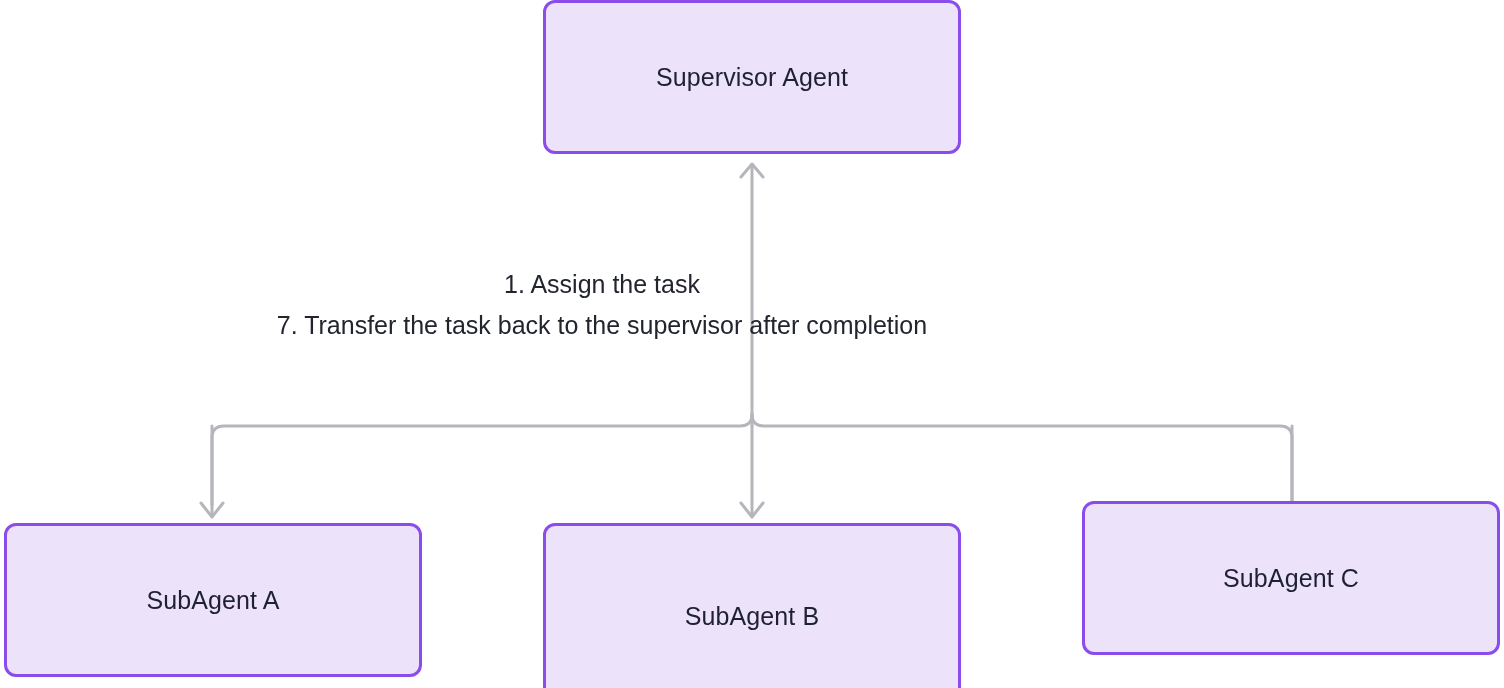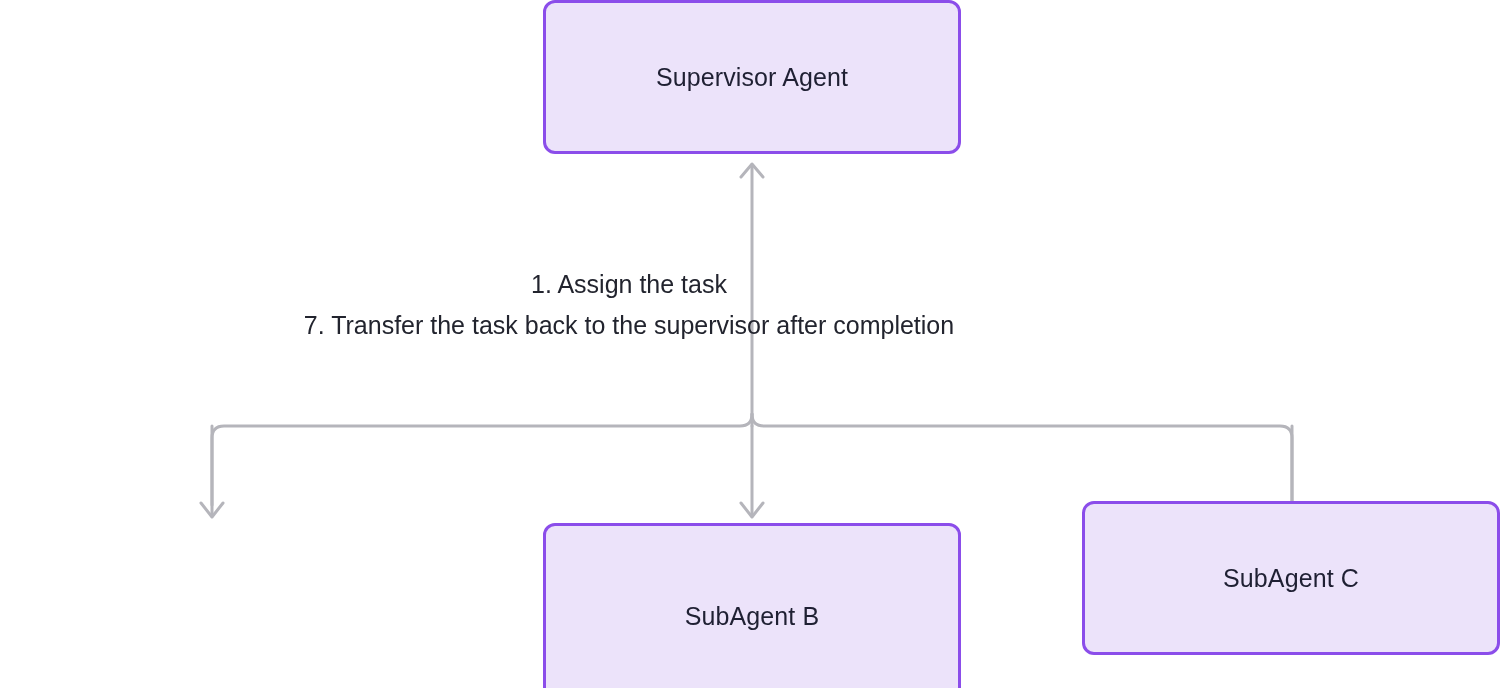"1. Assign the task" #edge-label { padding-left: 27px -> none }
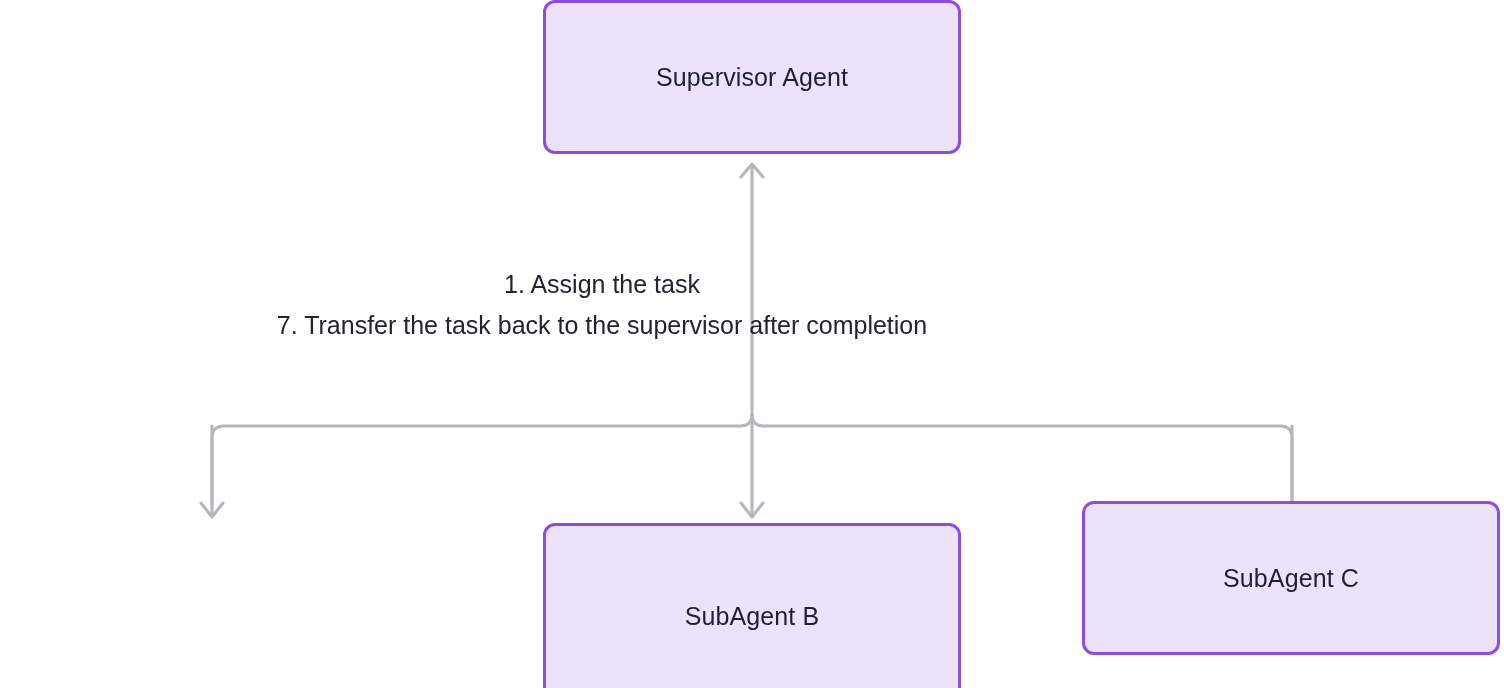"SubAgent A" div.node { html: none -> <div> <span>SubAgent A</span> </div> }
